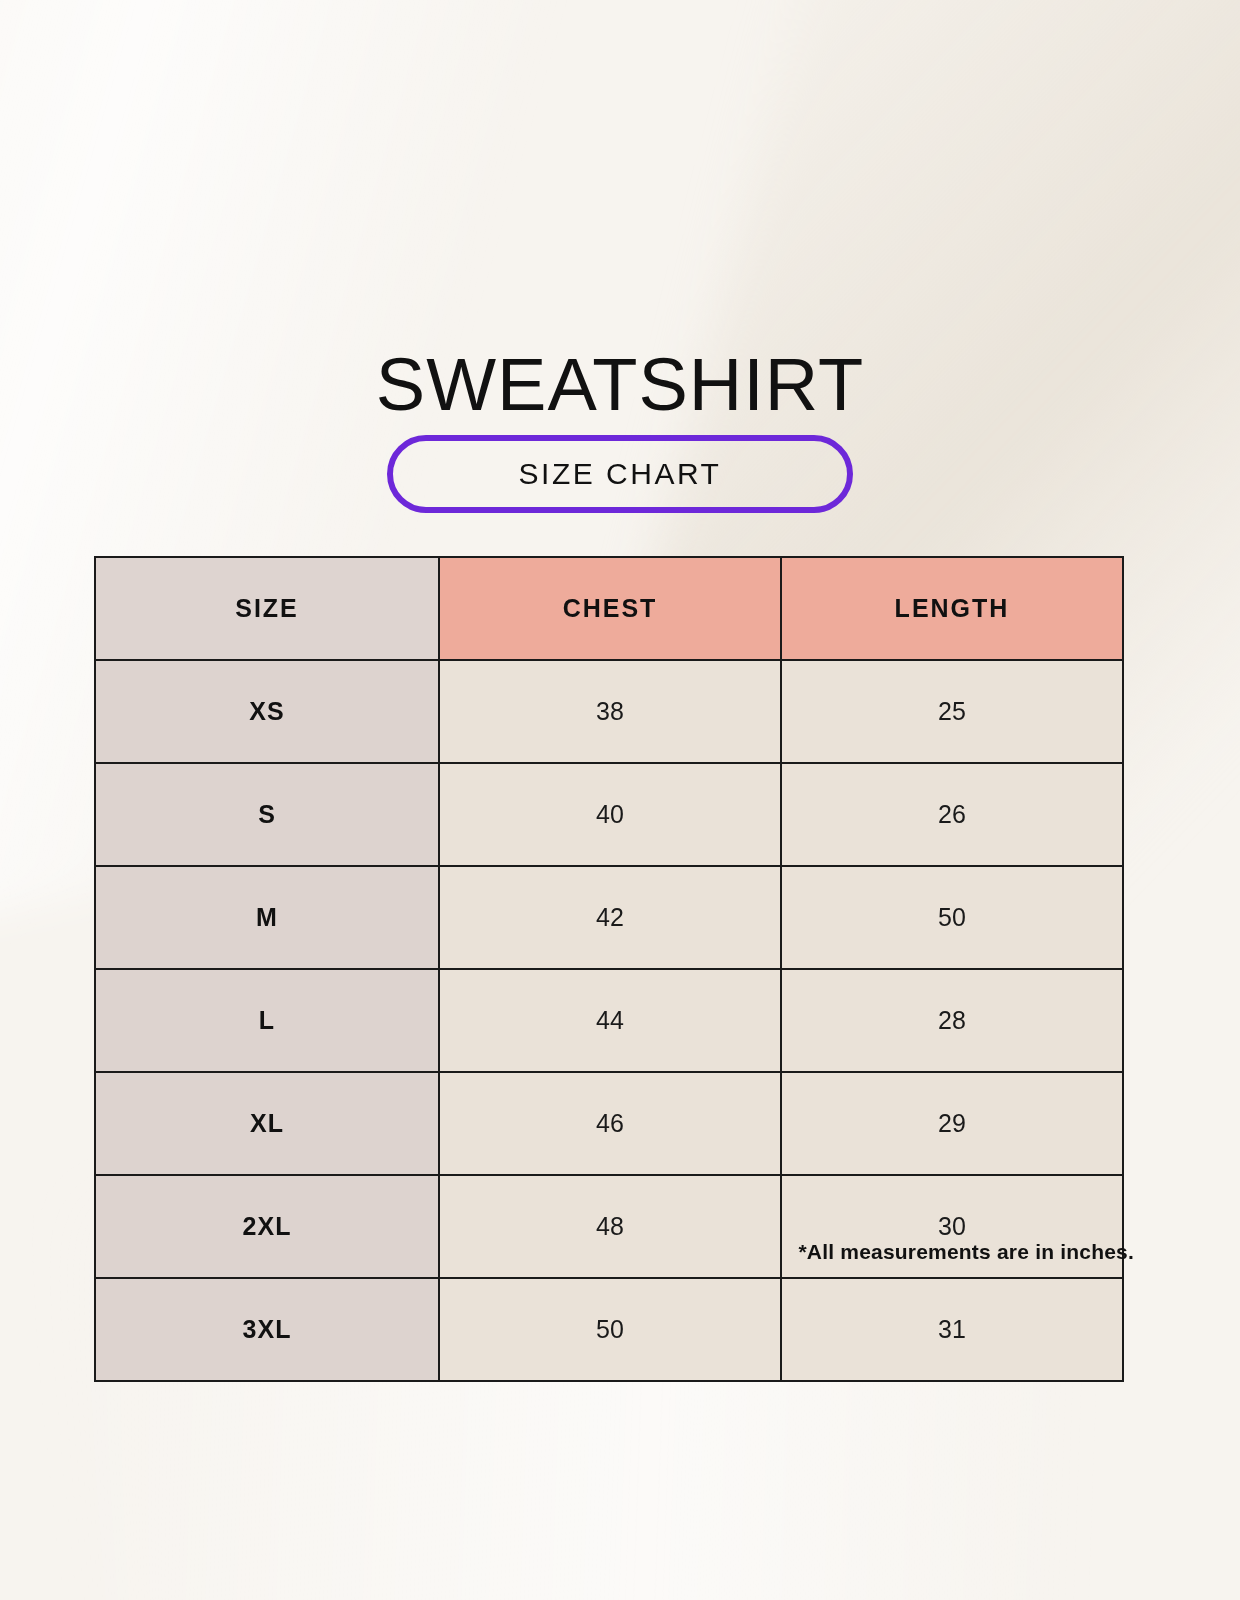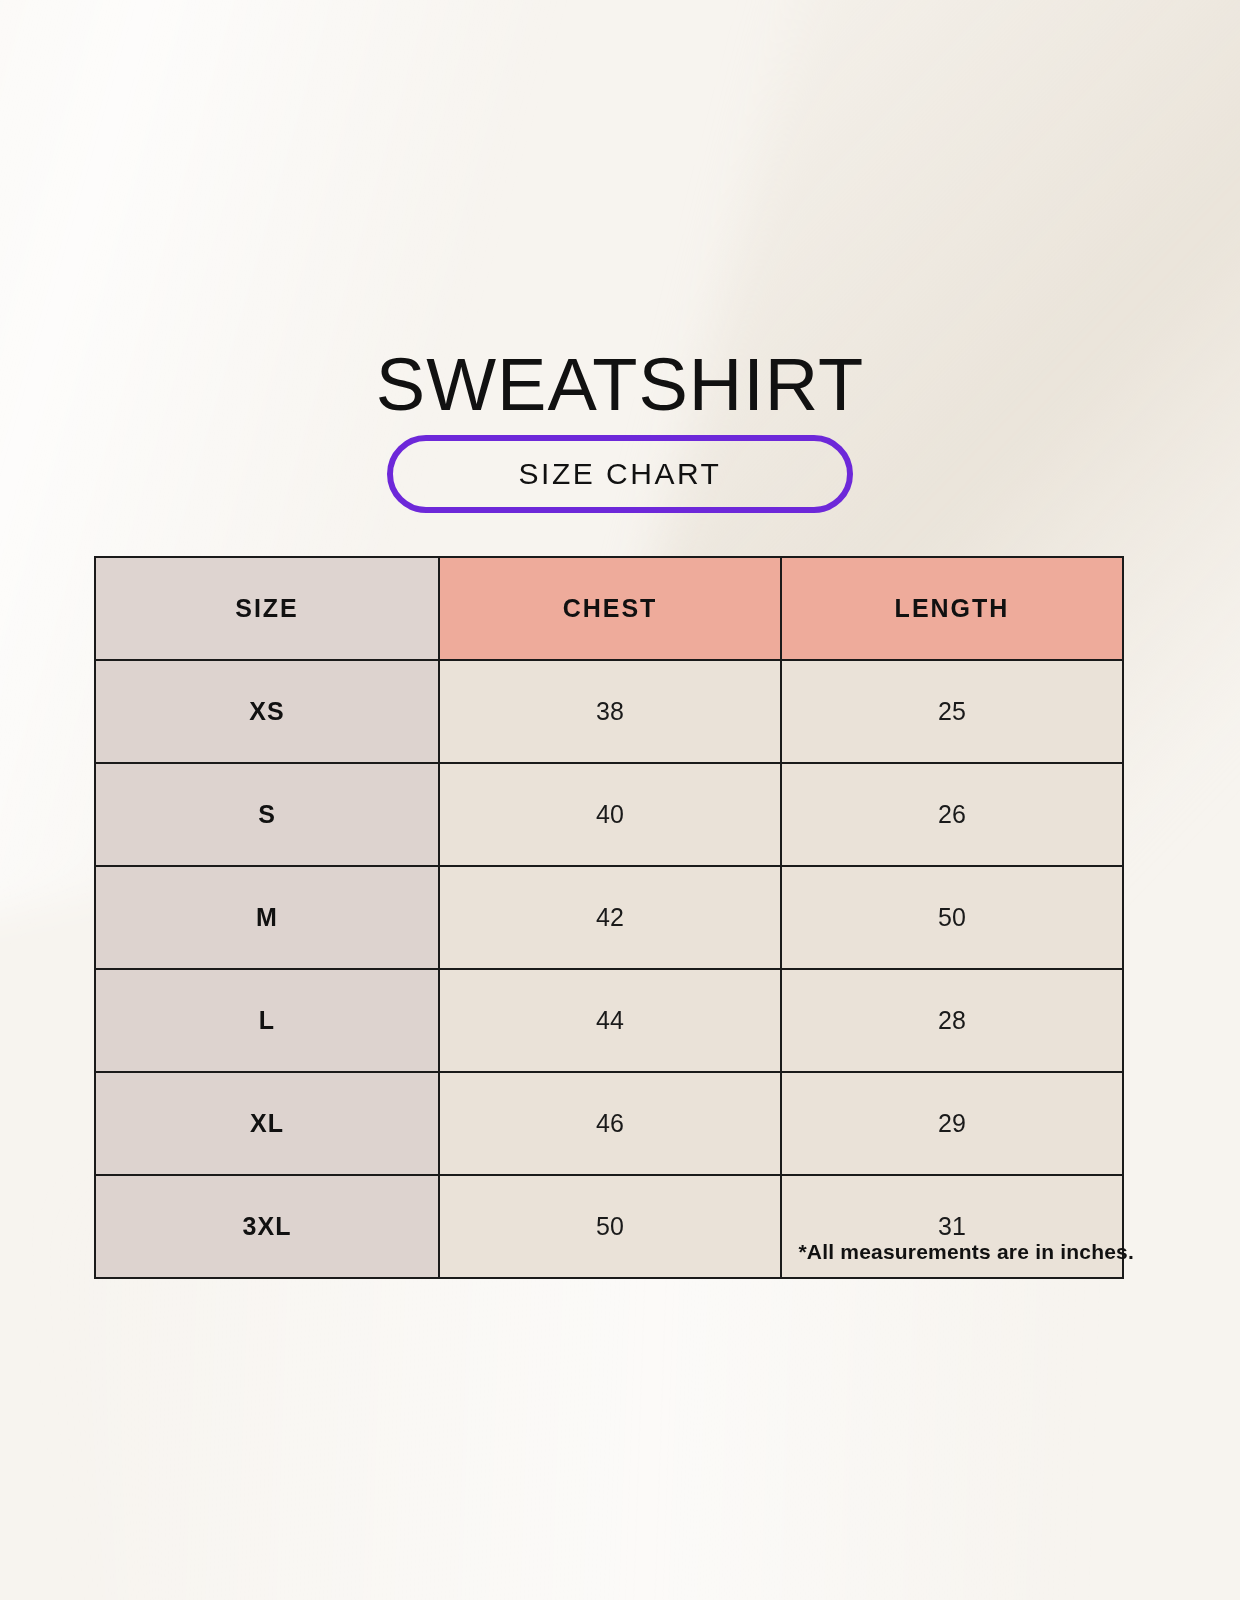"2XL" tr { html: none -> <tr> <td>2XL</td> <td>48</td> <td>30</td> </tr> }
